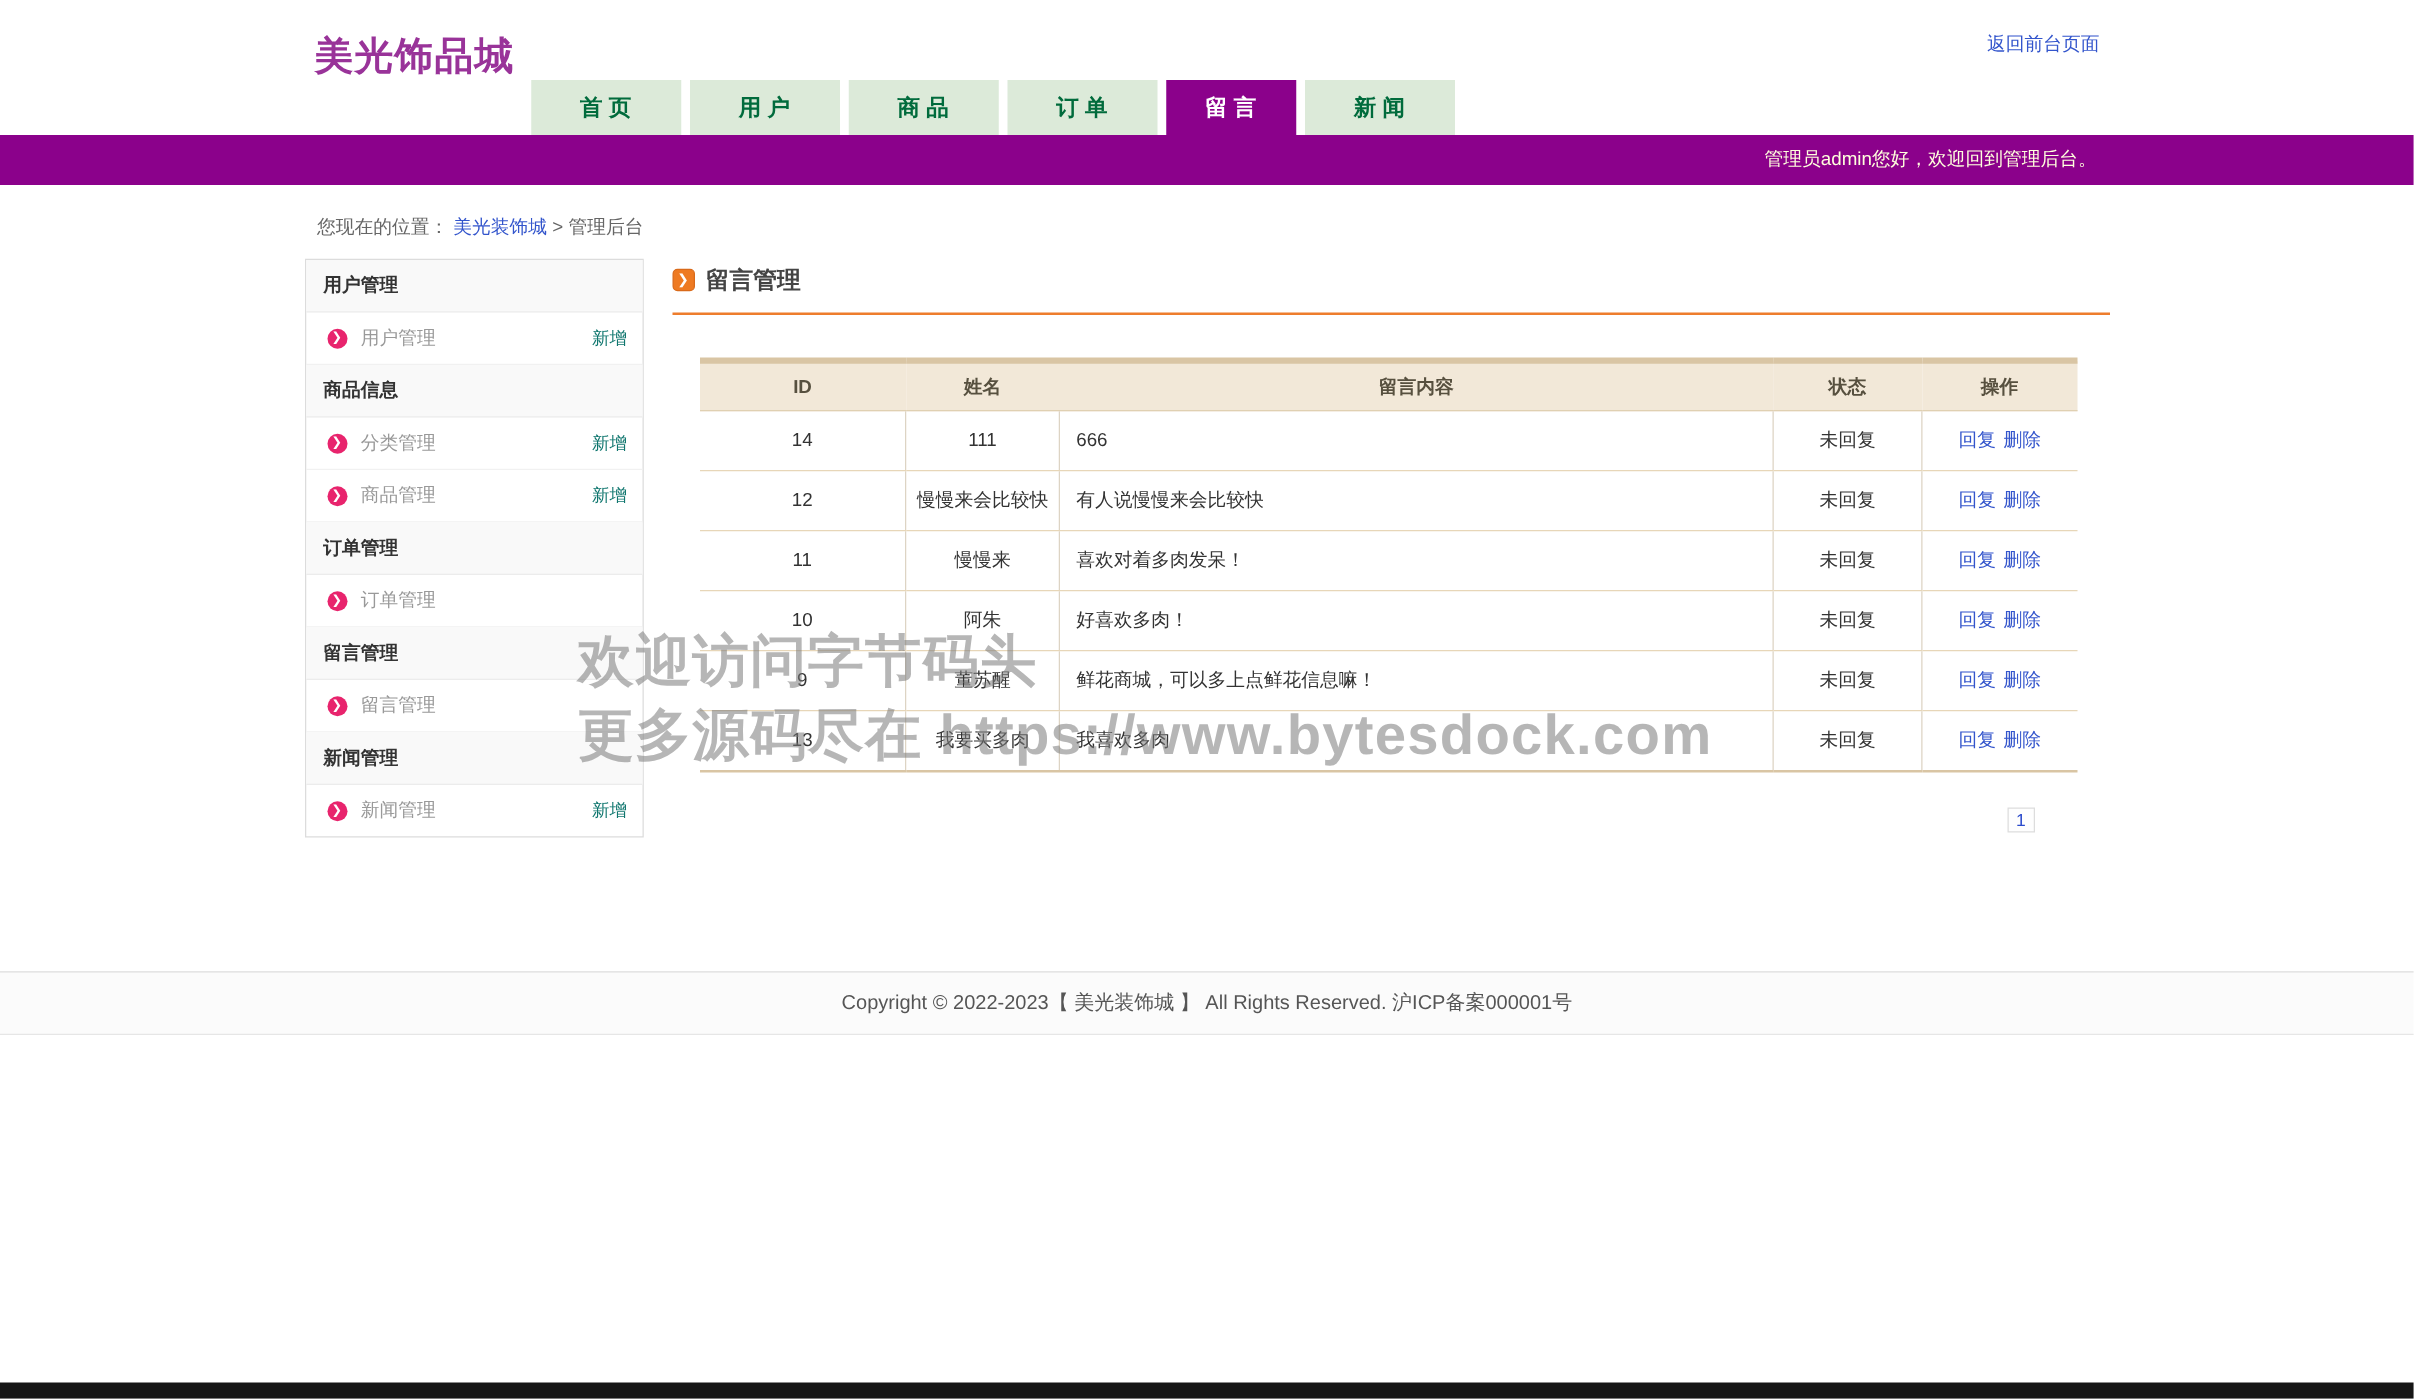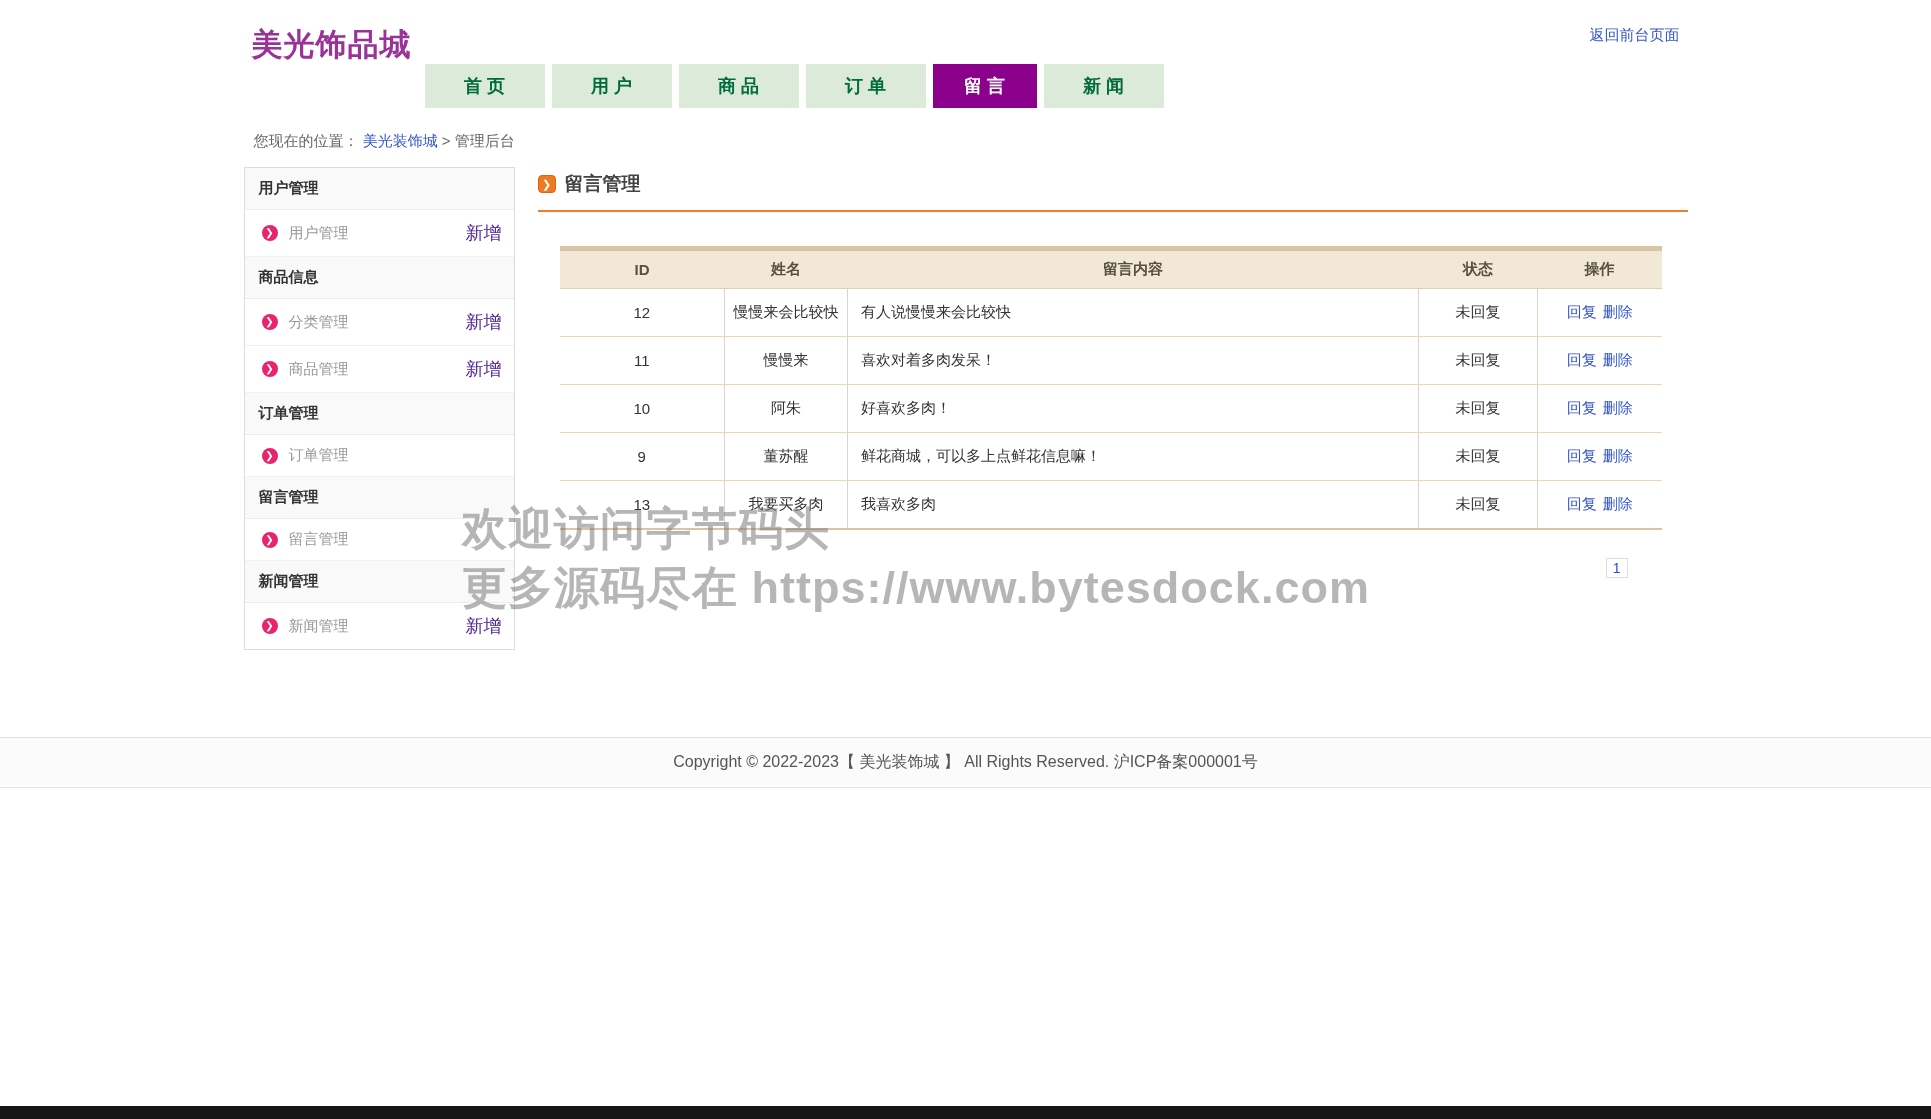"管理员admin您好，欢迎回到管理后台。" div.purple-bar { html: none -> <div> <div> <span>管理员admin您好，欢迎回到管理后台。</span> </div> </div> }
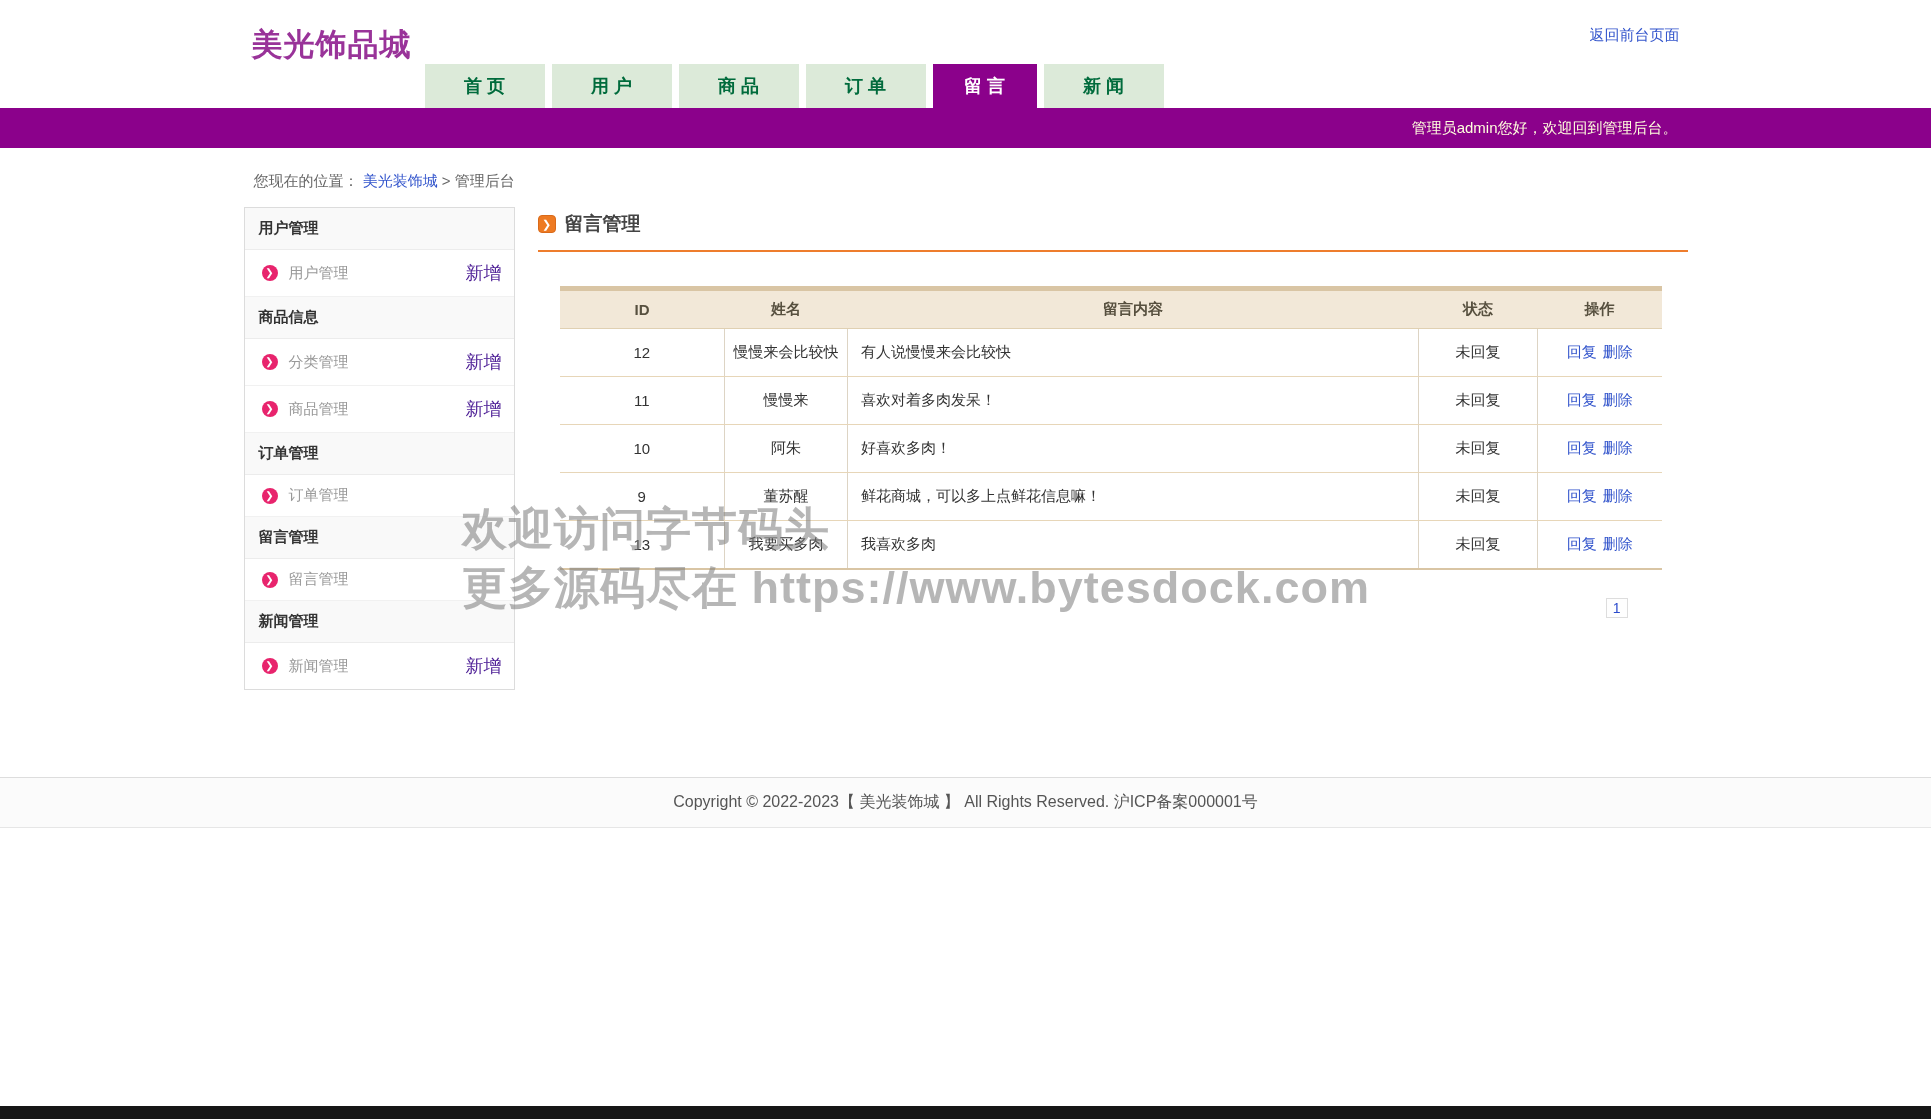"新增" .add-link { color: #4c1d95 -> #0f766e; font-size: 18px -> 14px }
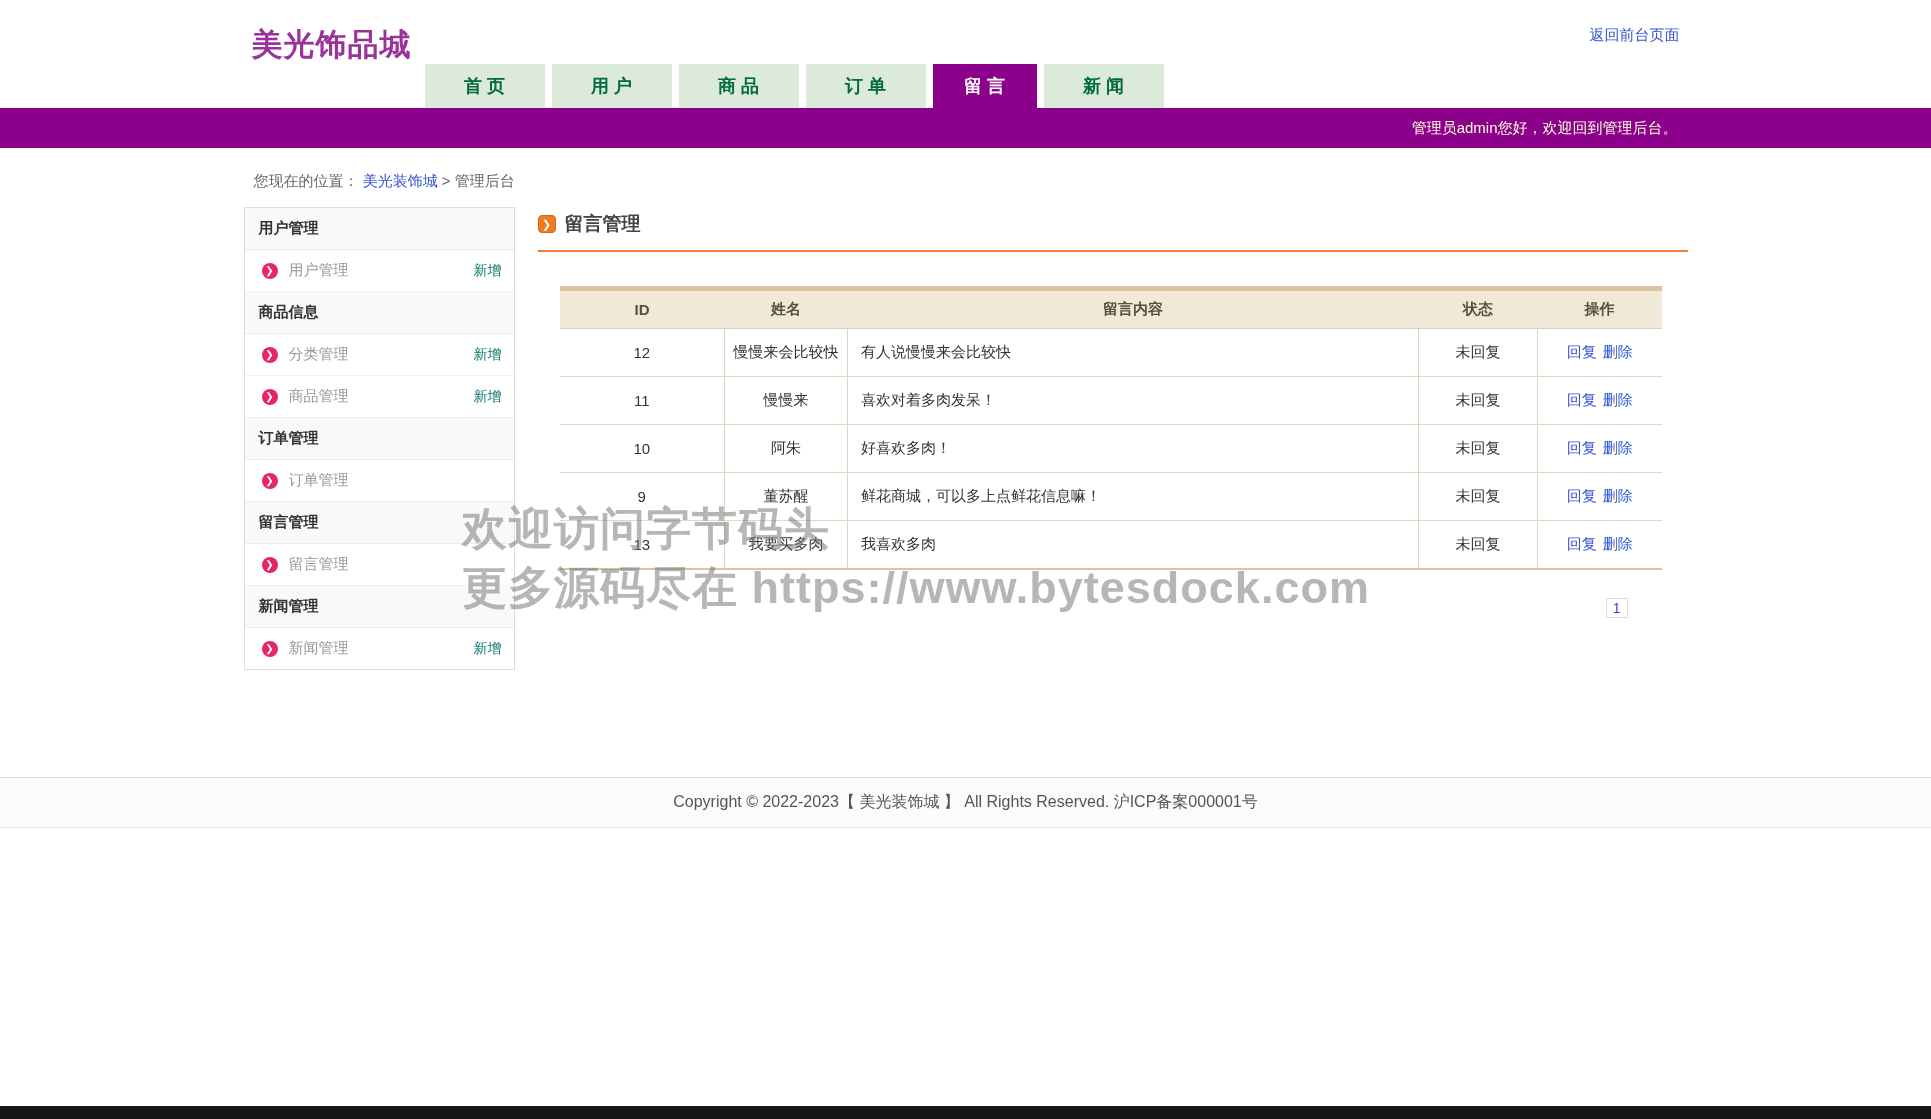"14" tr { html: none -> <tr> <td>14</td> <td>111</td> <td>666</td> <td>未回复</td> <td> <a>回复</a><a>删除</a> </td> </tr> }
